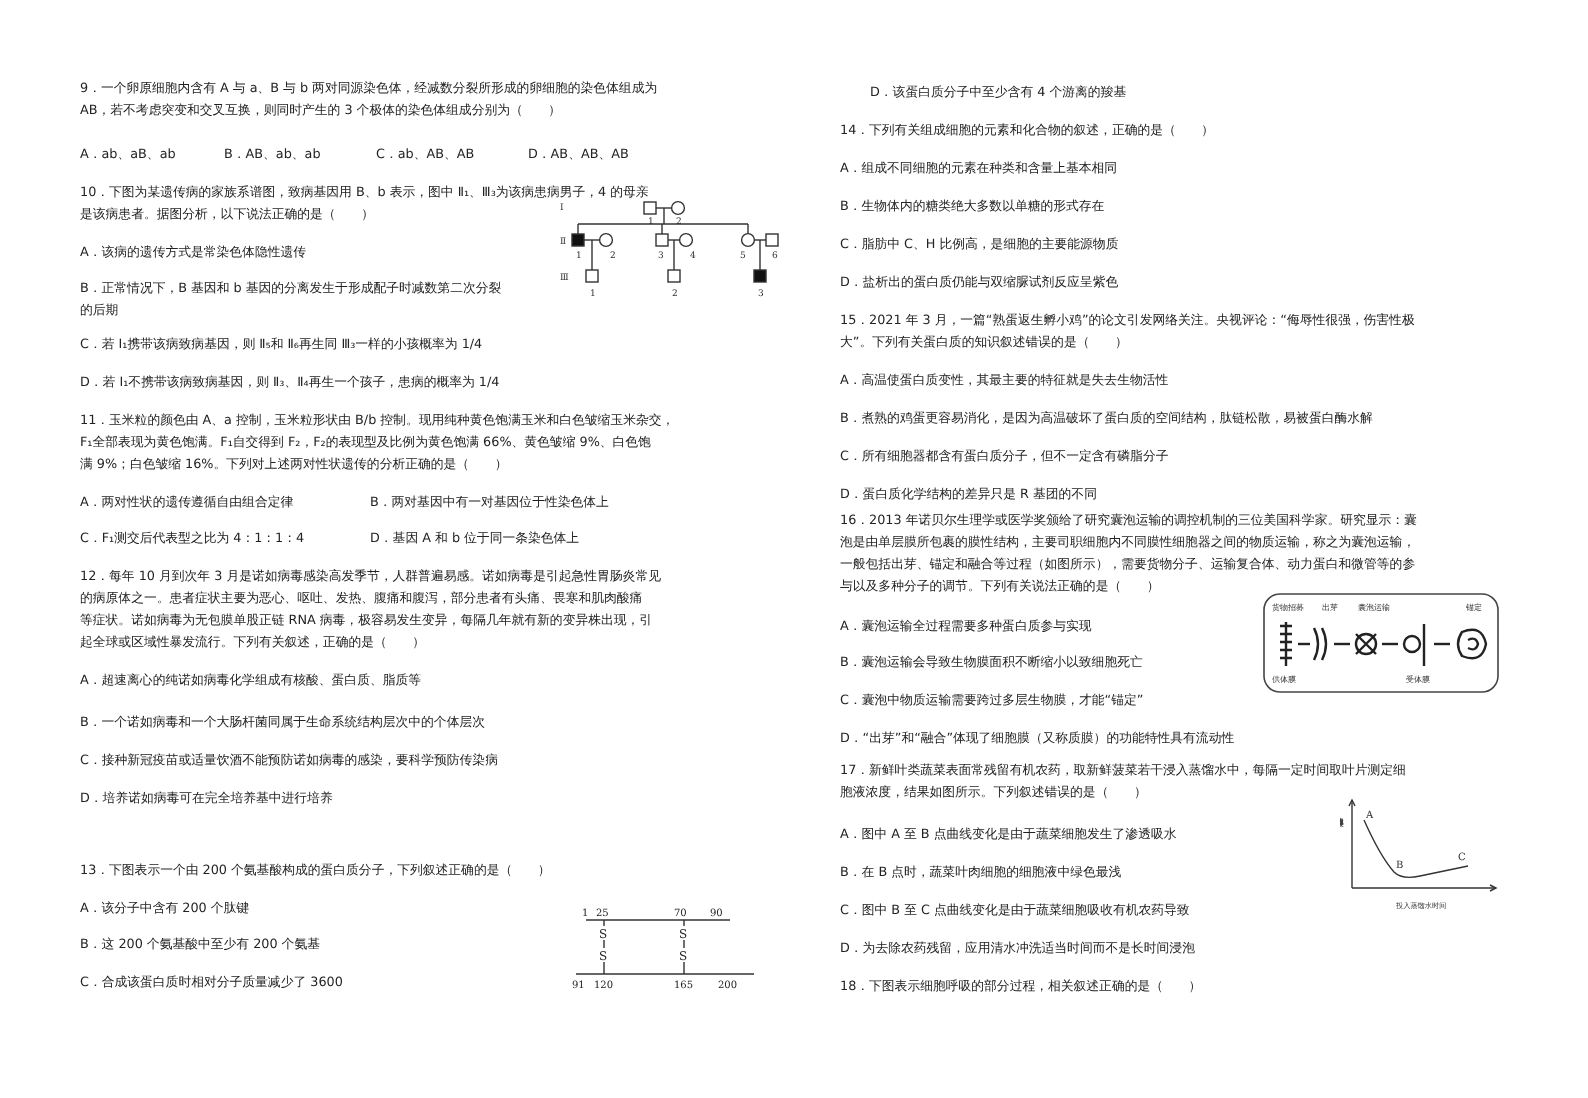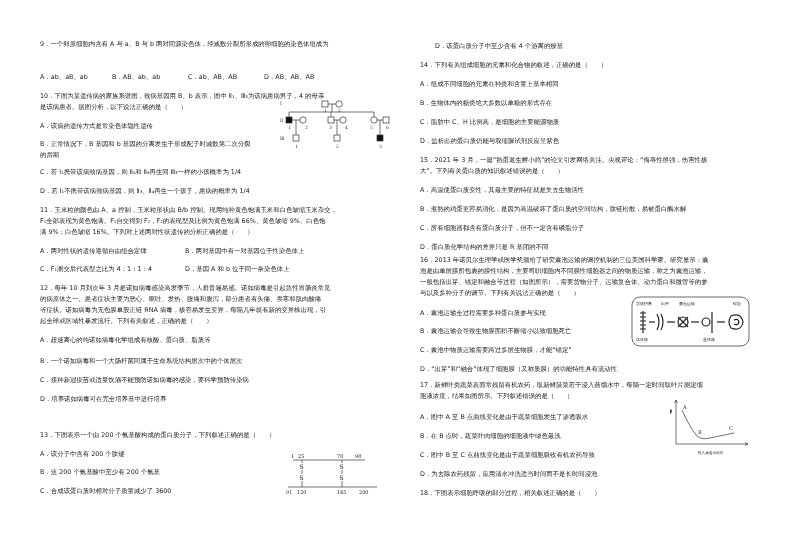"AB，若不考虑突变和交叉互换，则同时产生的 3 个极体的染色体组成分别为（ ）" div.t { html: none -> <div>AB，若不考虑突变和交叉互换，则同时产生的 3 个极体的染色体组成分别为（ ）</div> }
